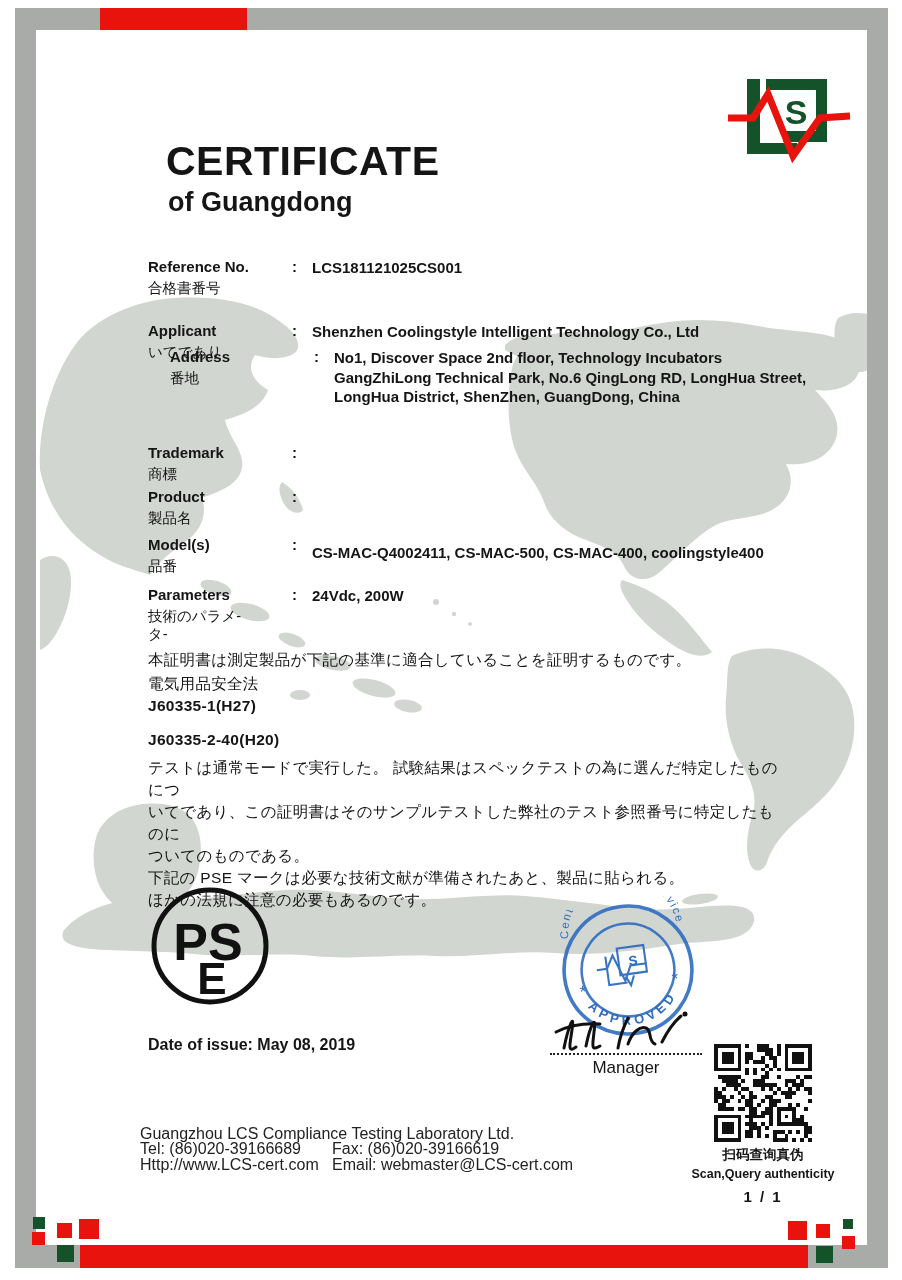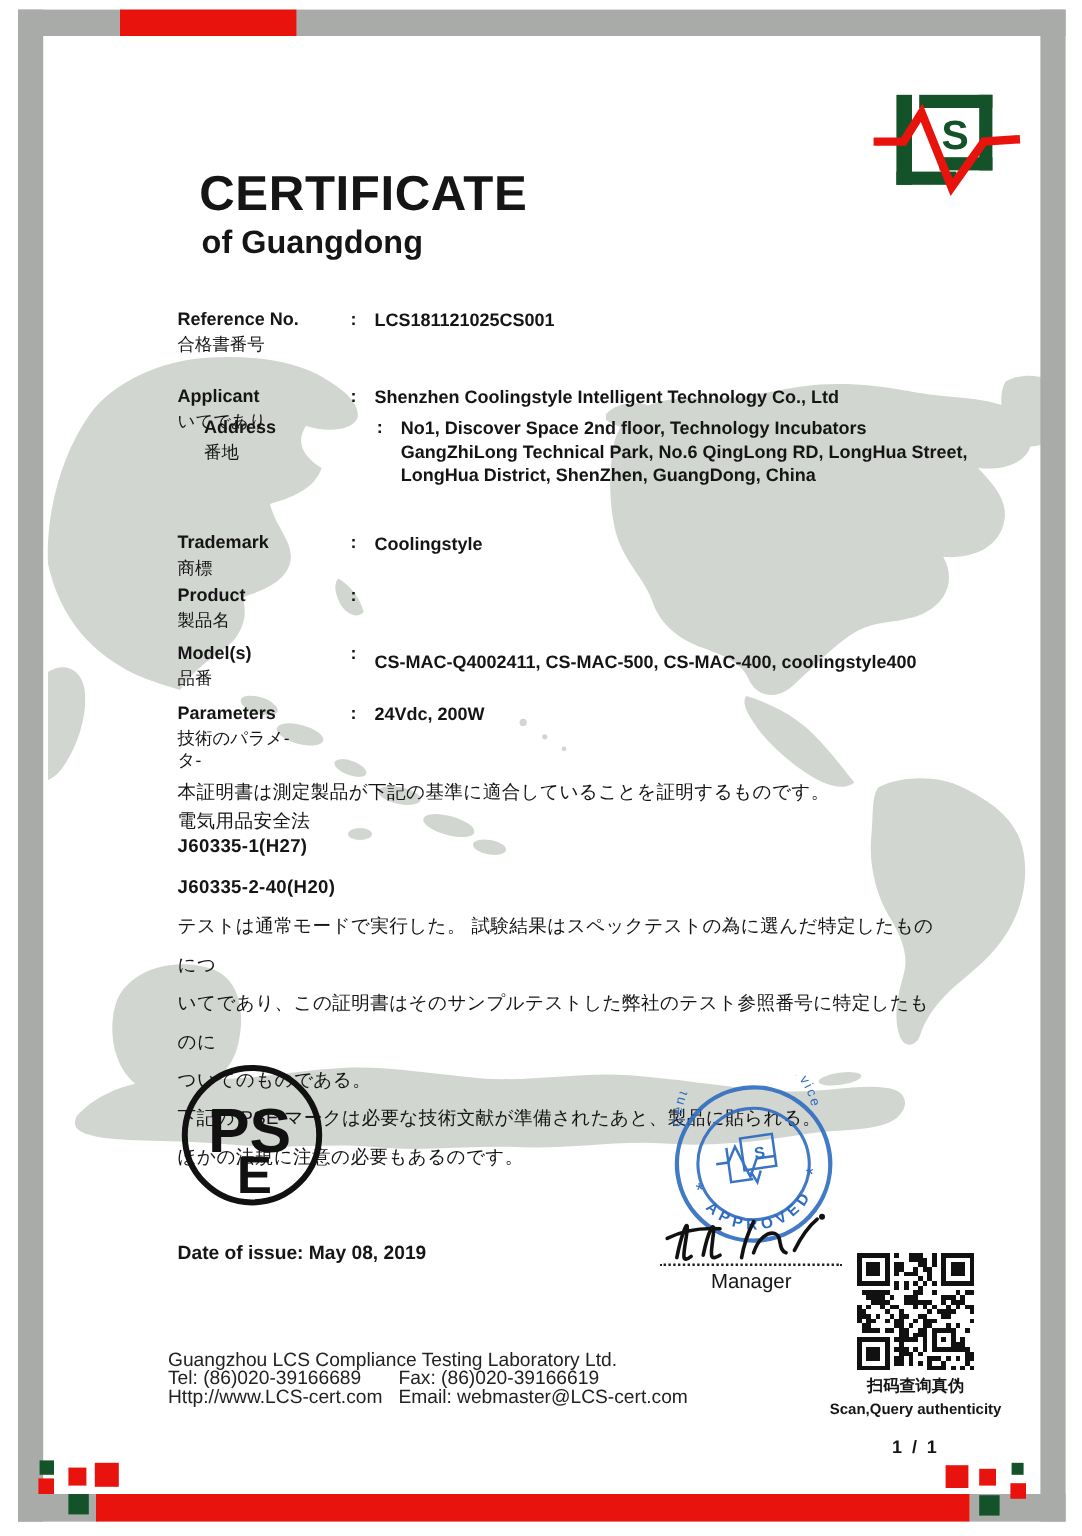"Coolingstyle" span.value { html: <span>Coolingstyle</span> -> none }
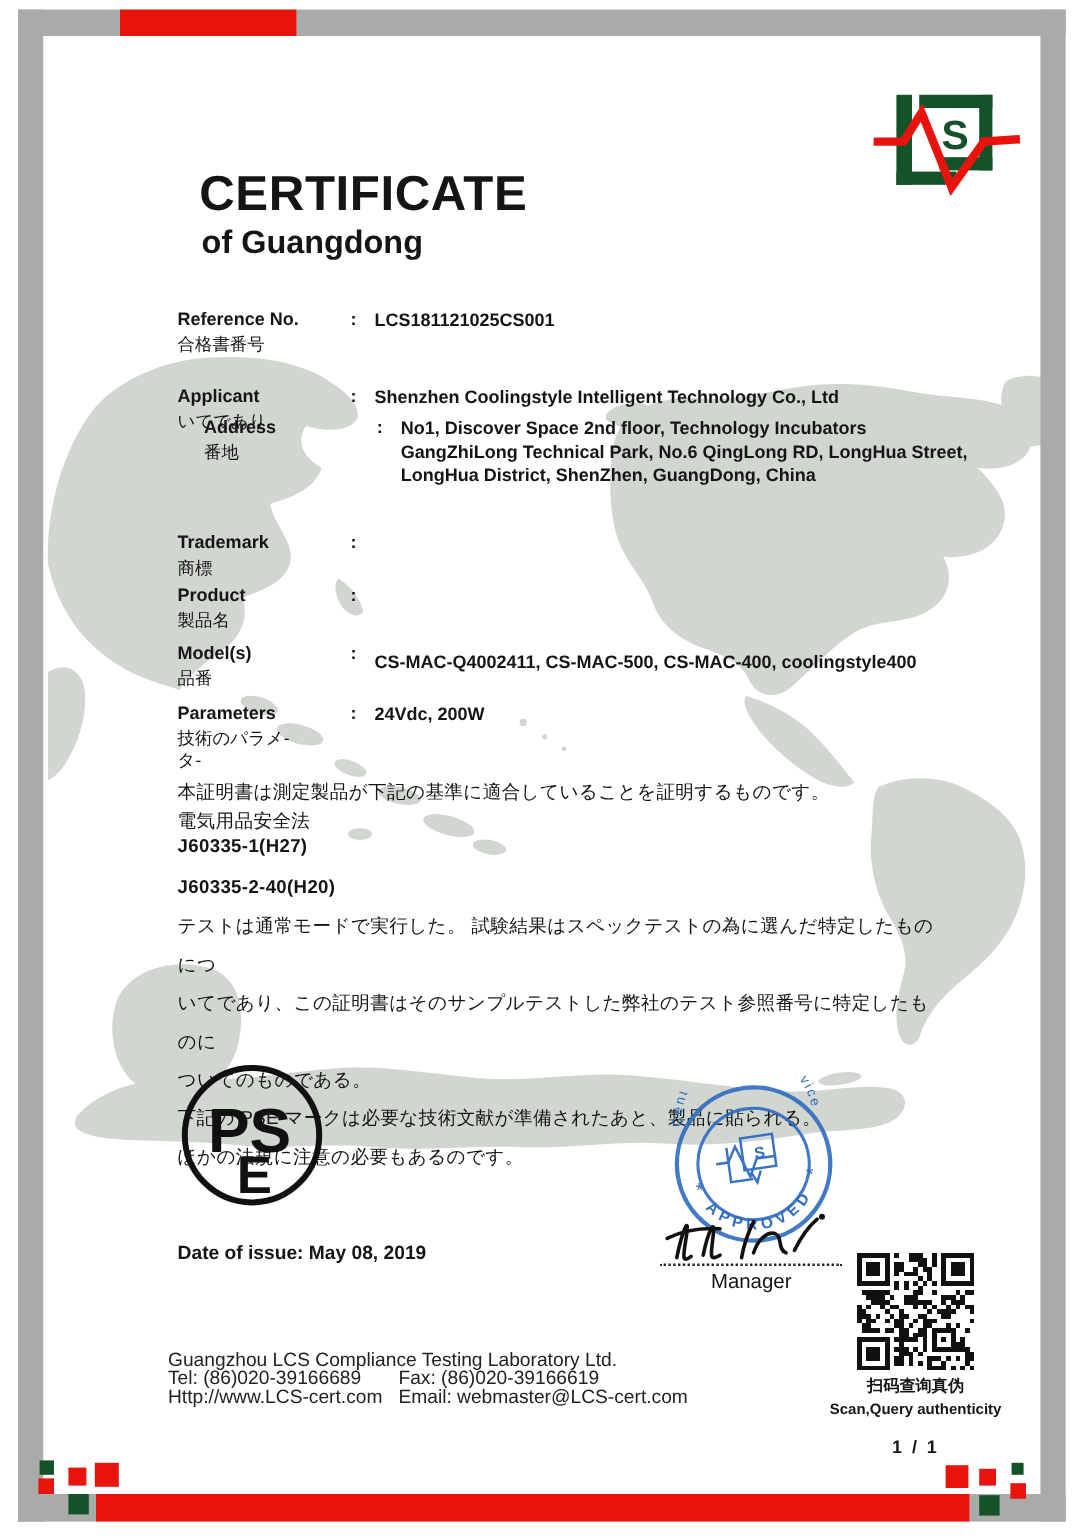"テストは通常モードで実行した。" #notes .nline { line-height: 32px -> 22px }
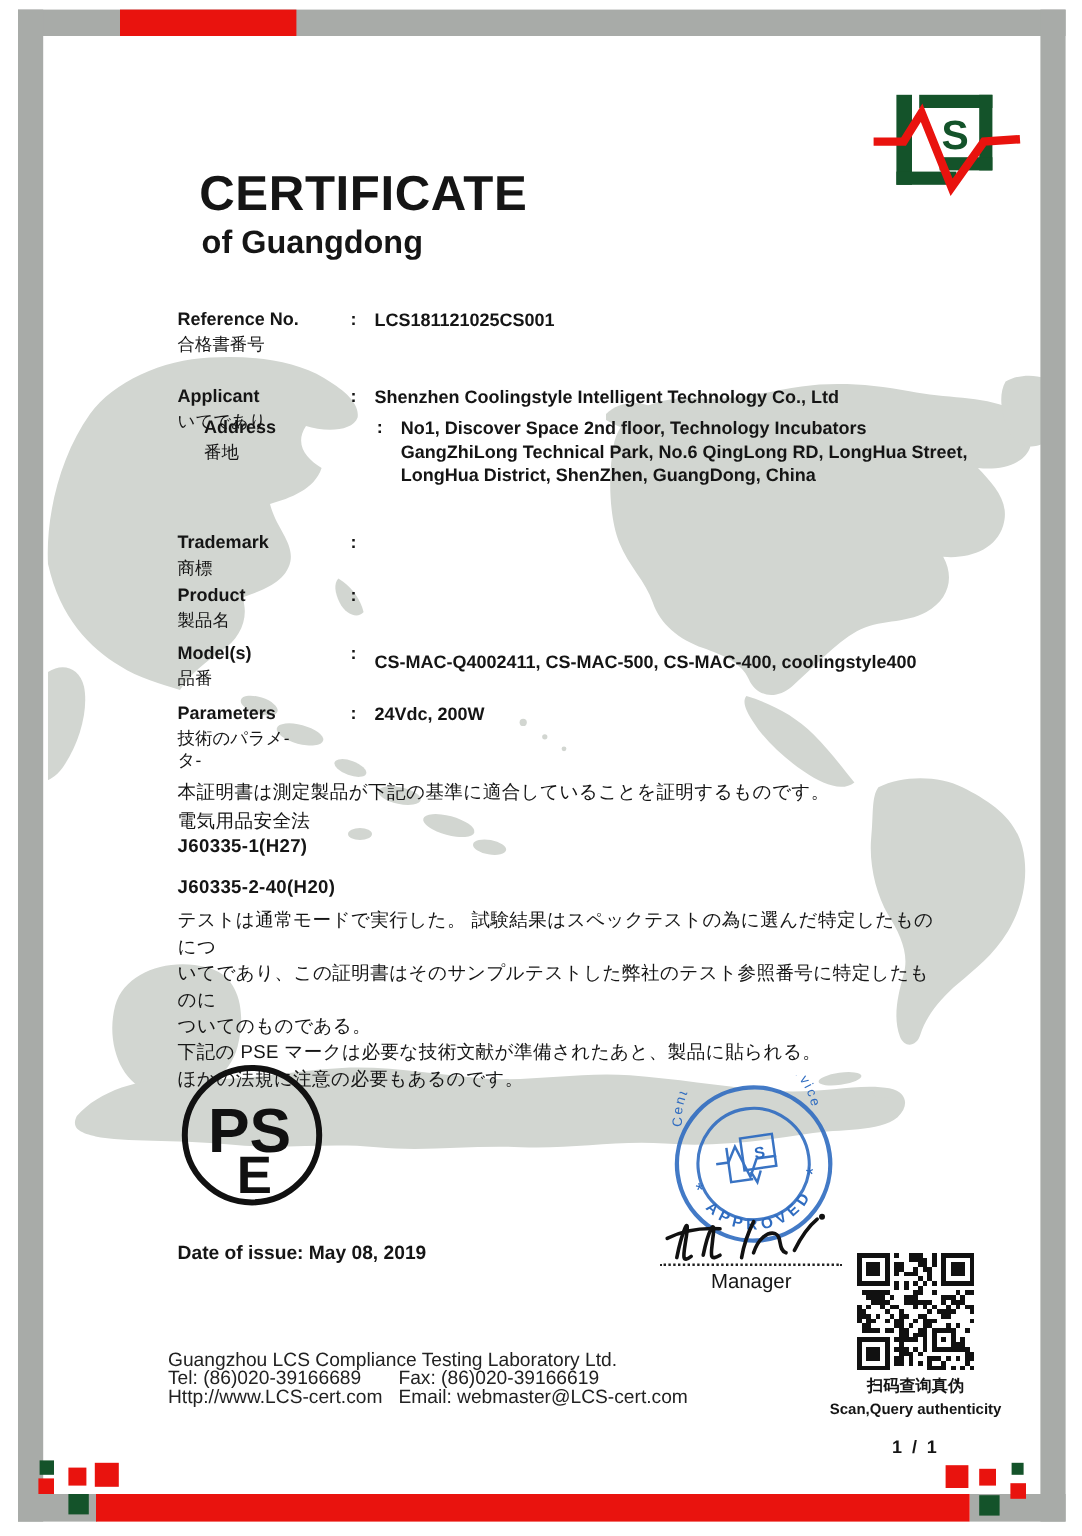"1 / 1" #qr-page { margin-top: 17px -> 7px }
